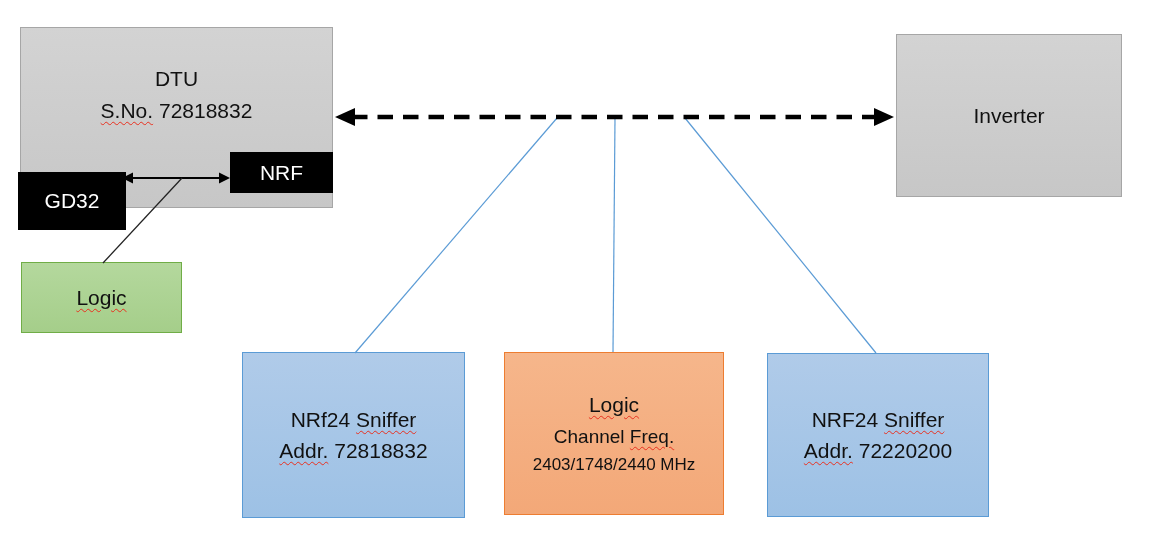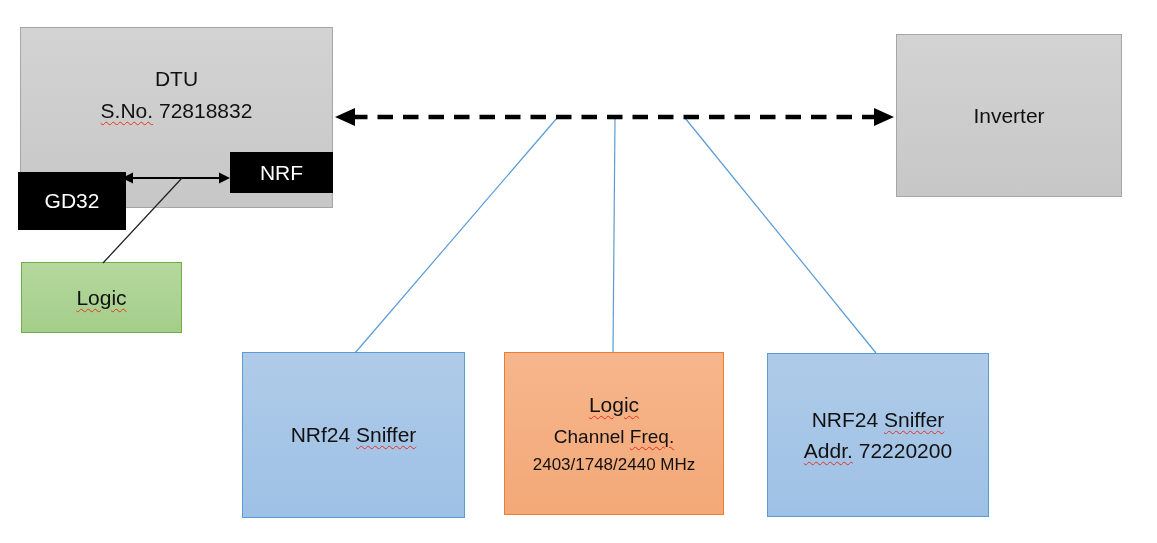"Addr. 72818832" div.line { html: none -> <div><span>Addr.</span> <span>72818832</span></div> }
